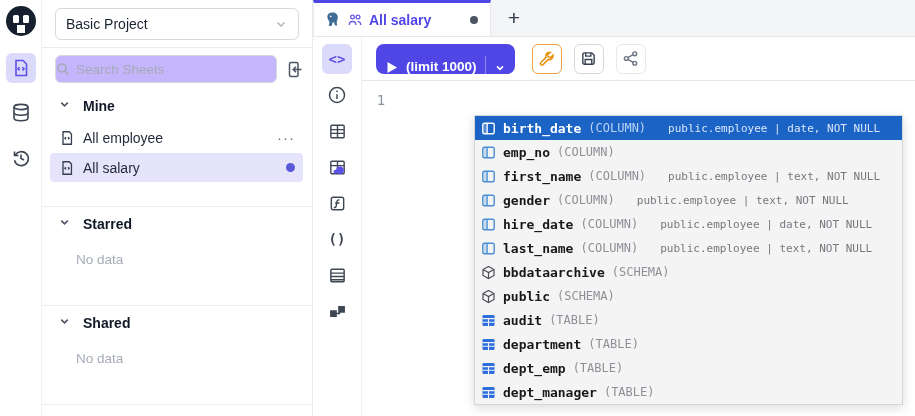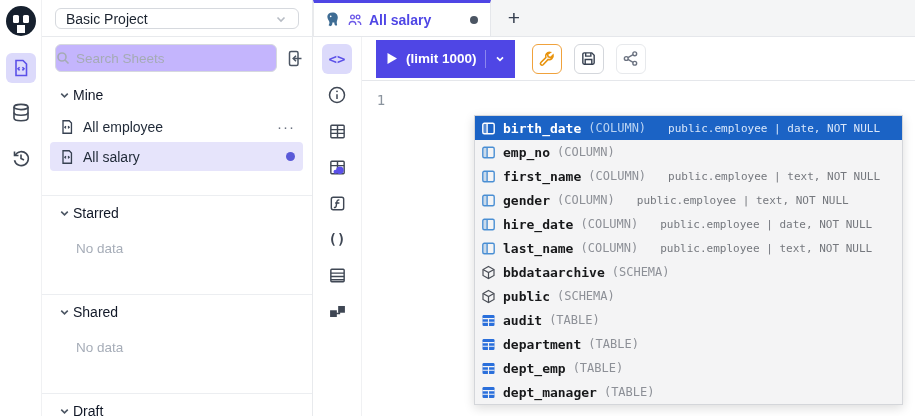"Basic Project" .project-select { height: 21px -> 32px }
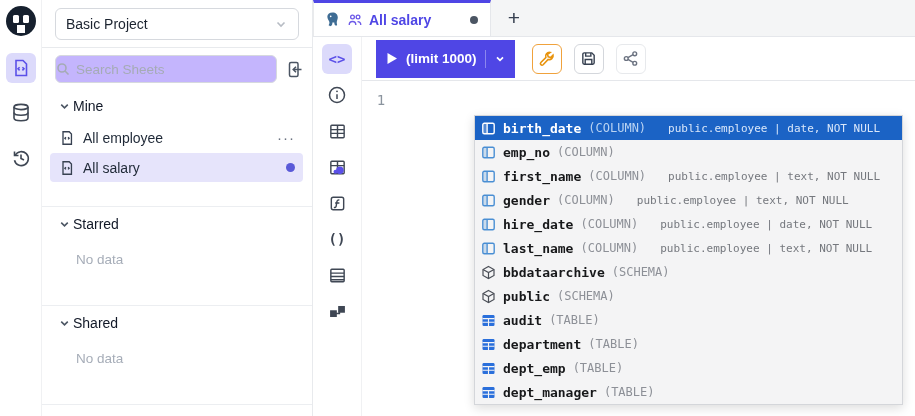"(limit 1000)" .run-btn { align-items: center -> flex-end; border-radius: 0 -> 8px; height: 38px -> 30px }
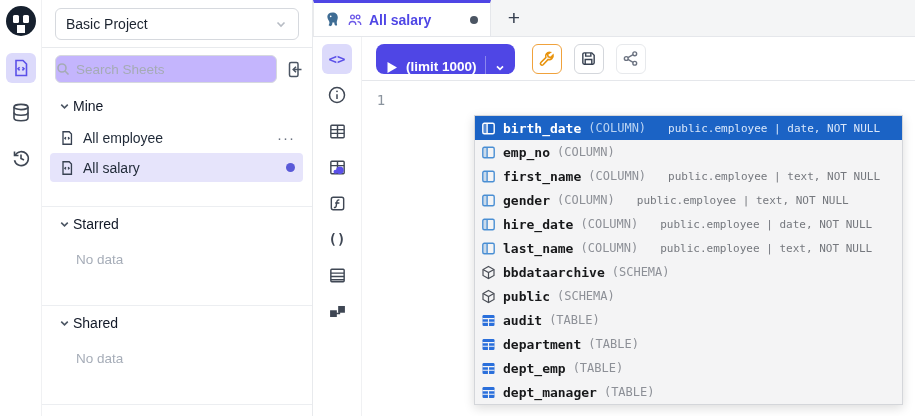"Mine" .tree-header { align-items: center -> flex-start; font-weight: none -> bold; gap: 2px -> 12px }
